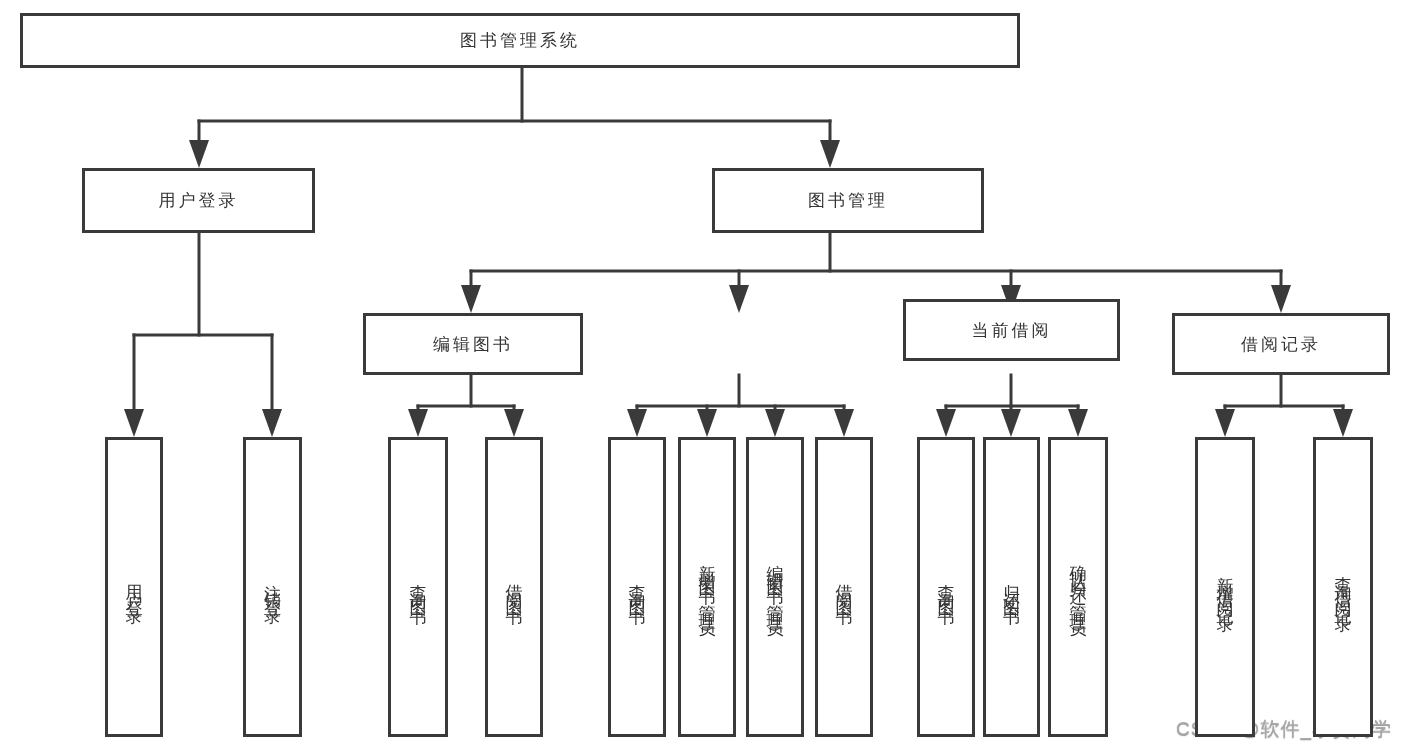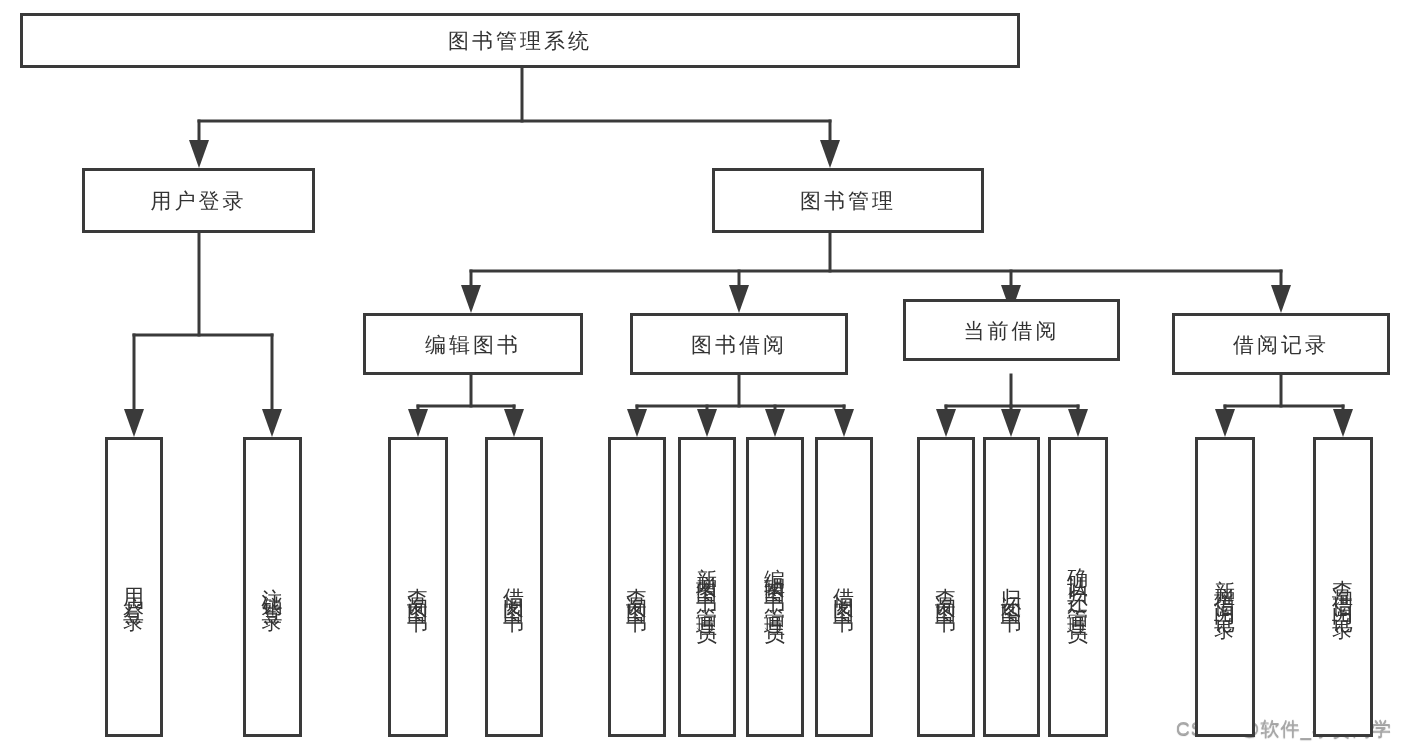"图书管理系统" .node { font-size: 21px -> 17px }
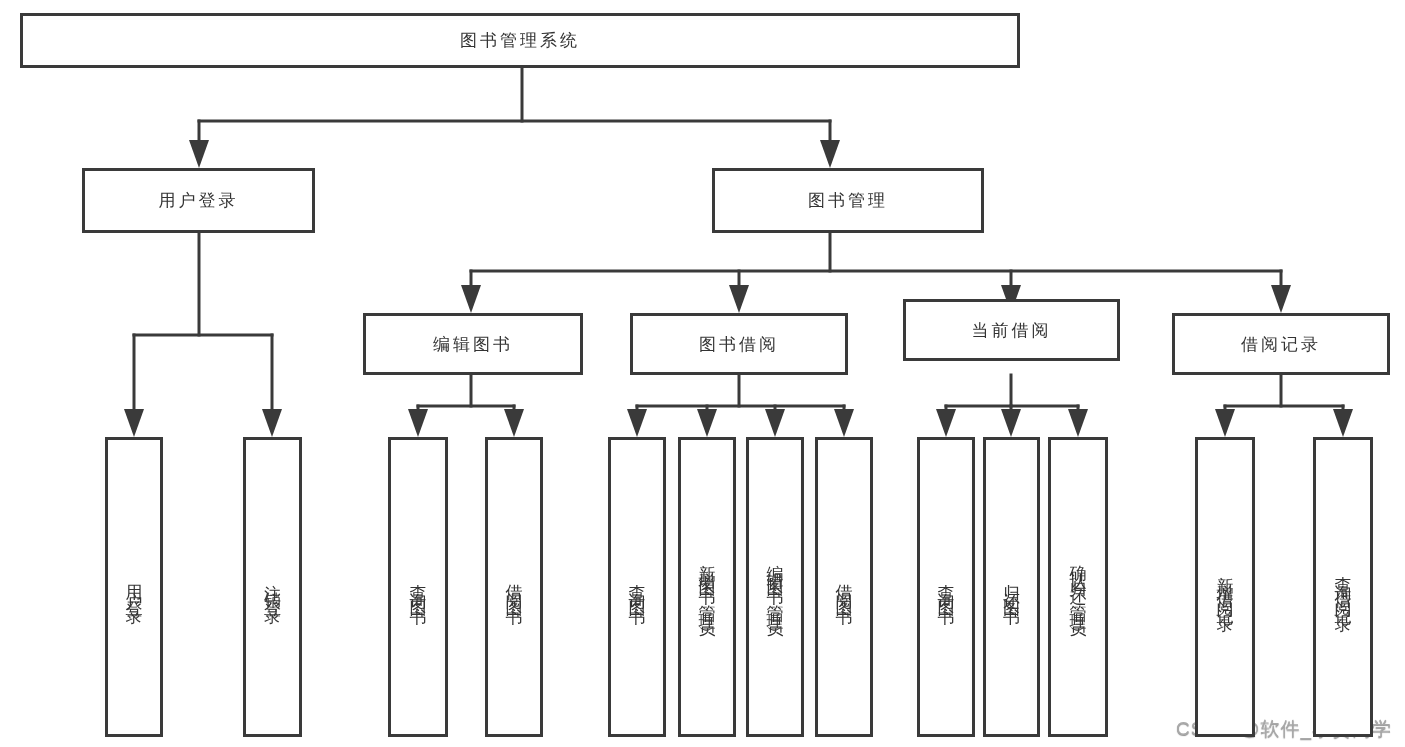"图书借阅" div.node { html: <div>图书借阅</div> -> none }
